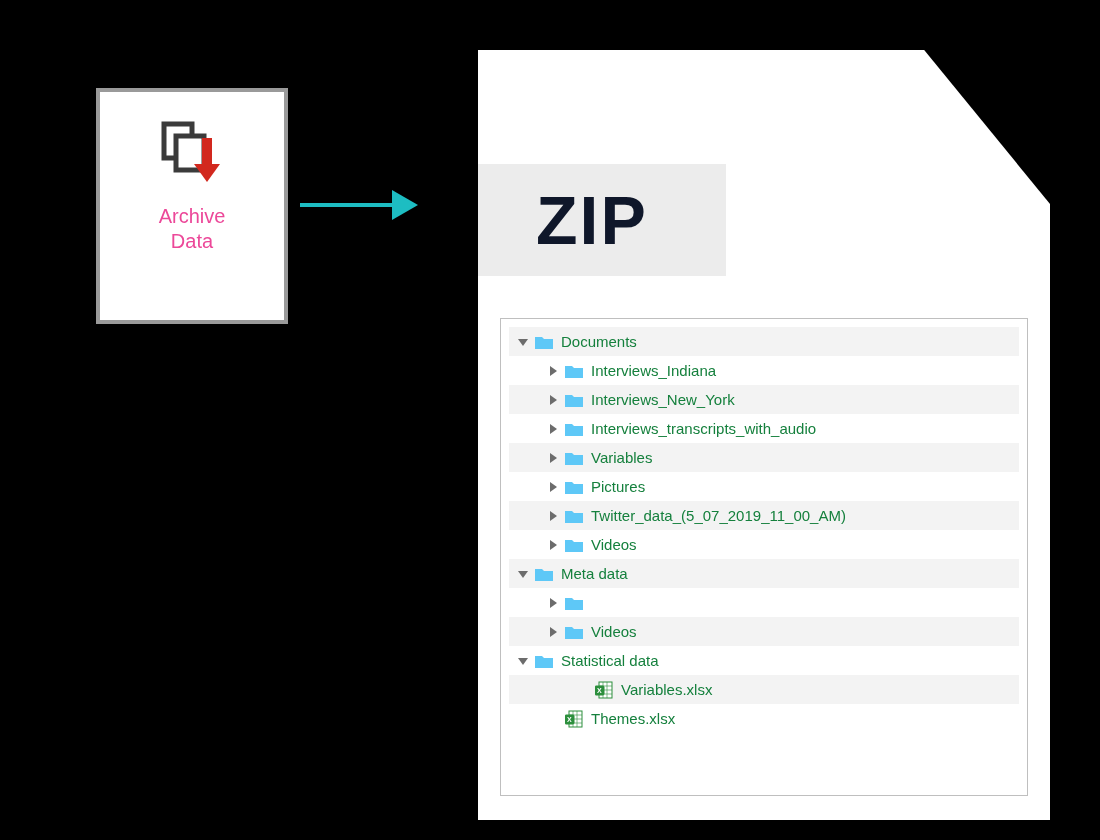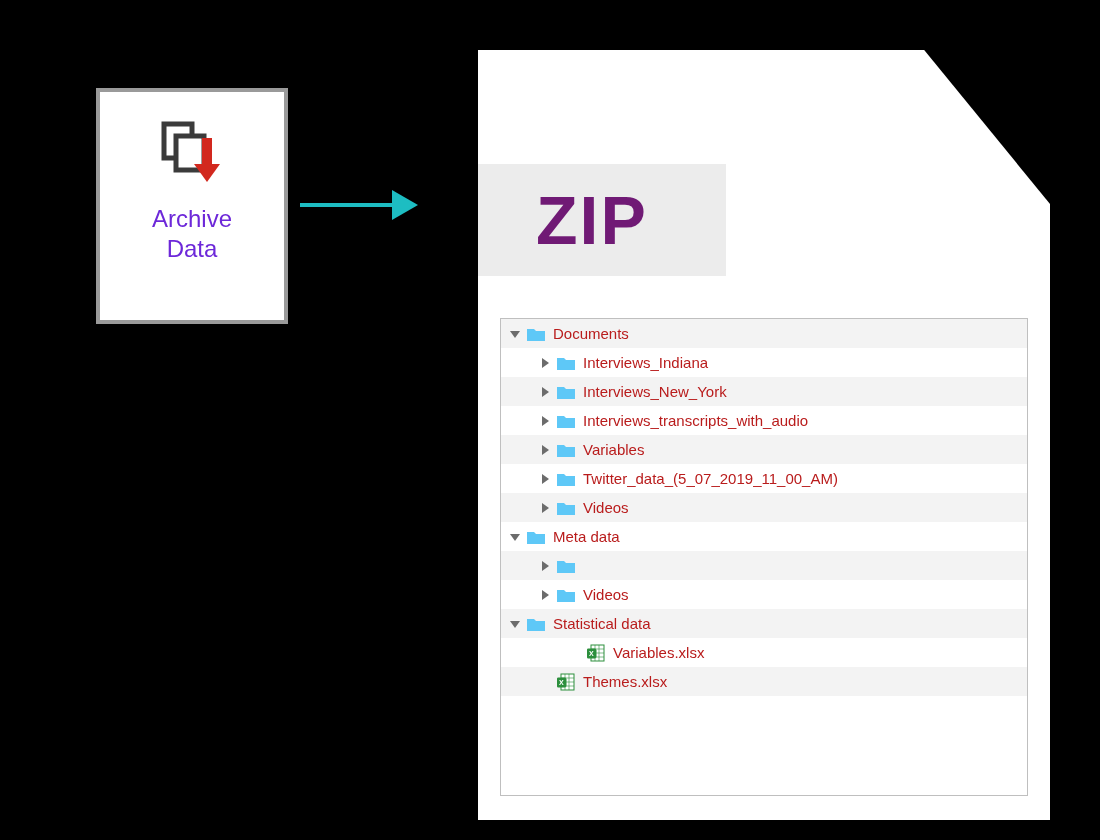"Archive" .card-label { color: #6d28d9 -> #ec4899; font-size: 24px -> 20px }
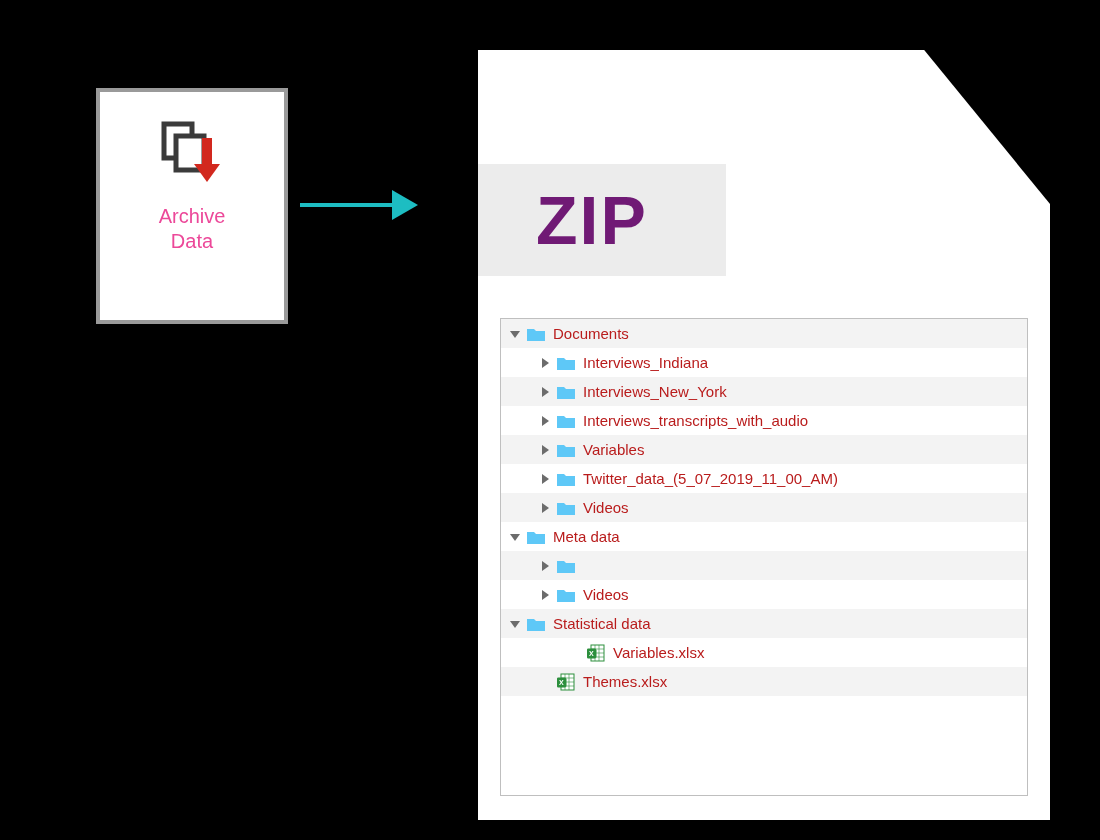"ZIP" .zip-text { color: #701a75 -> #0f172a }
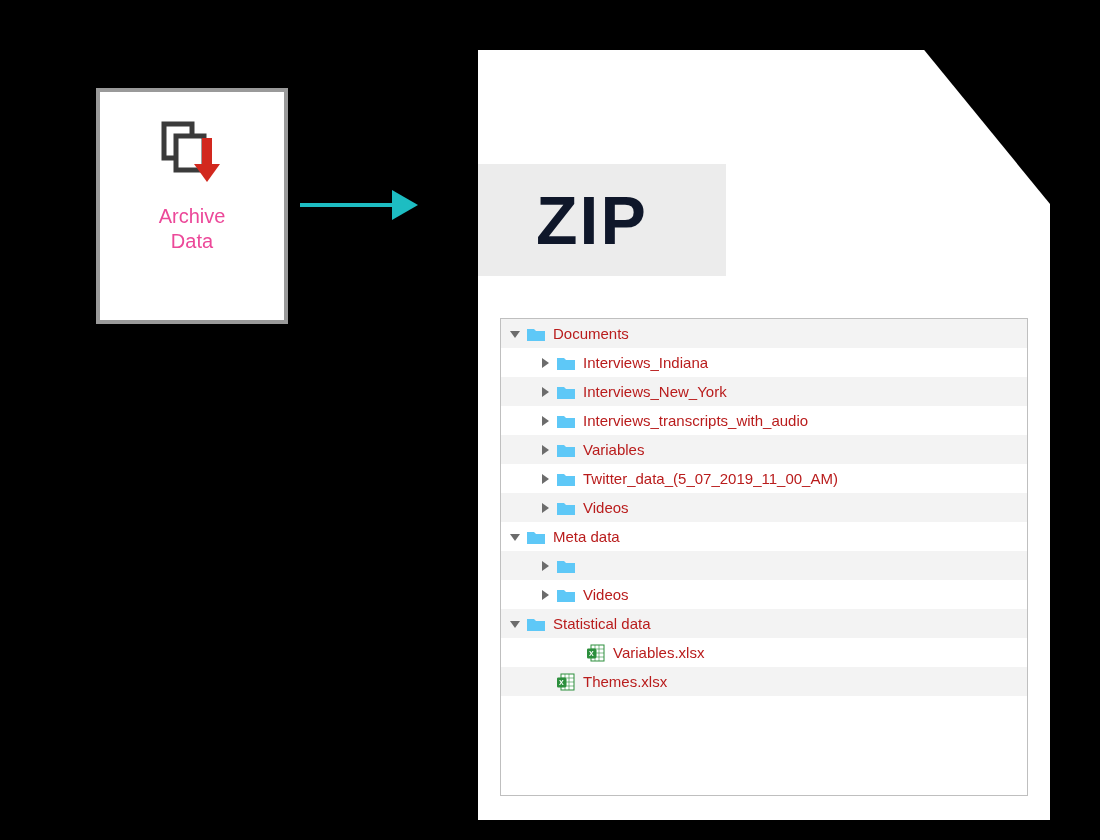"Documents" .tree { color: #b91c1c -> #15803d; margin: 0 -> 8px }
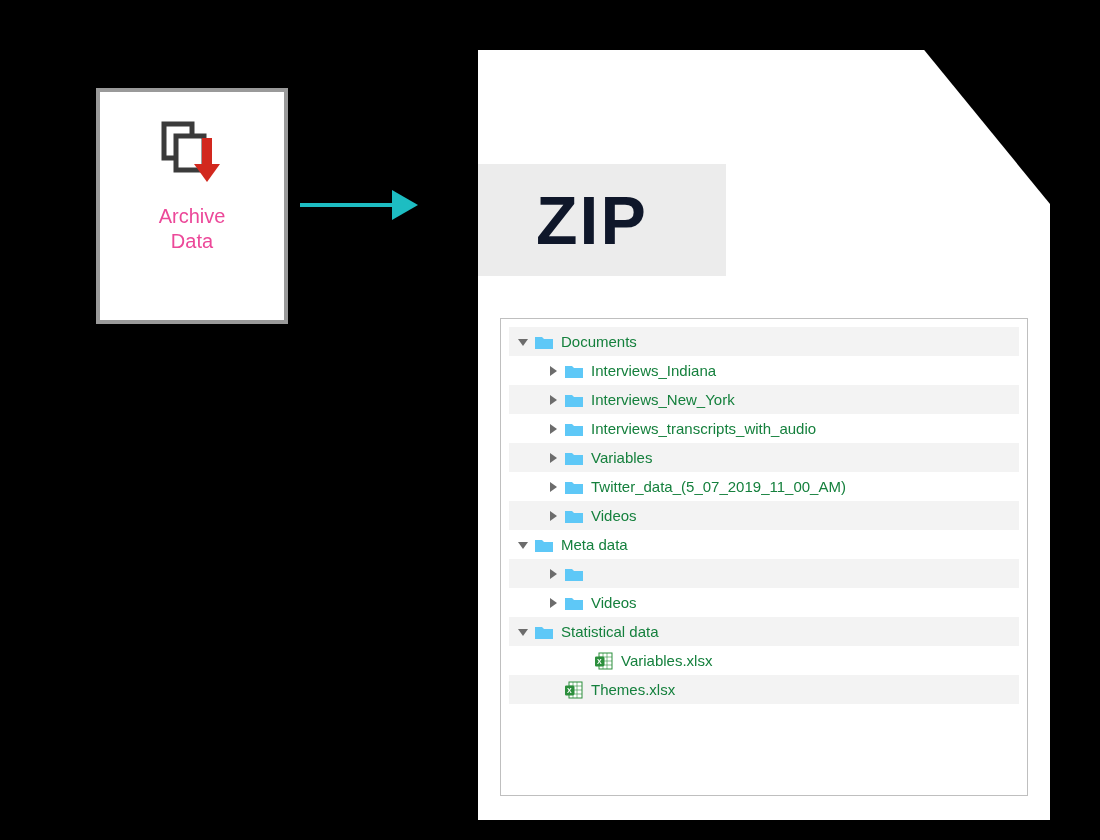"Pictures" div.row { html: none -> <div> <span> <svg> <polygon></polygon> </svg> </span> <span> <svg> <path></path> <rect></rect> </svg> </span> <span>Pictures</span> </div> }
